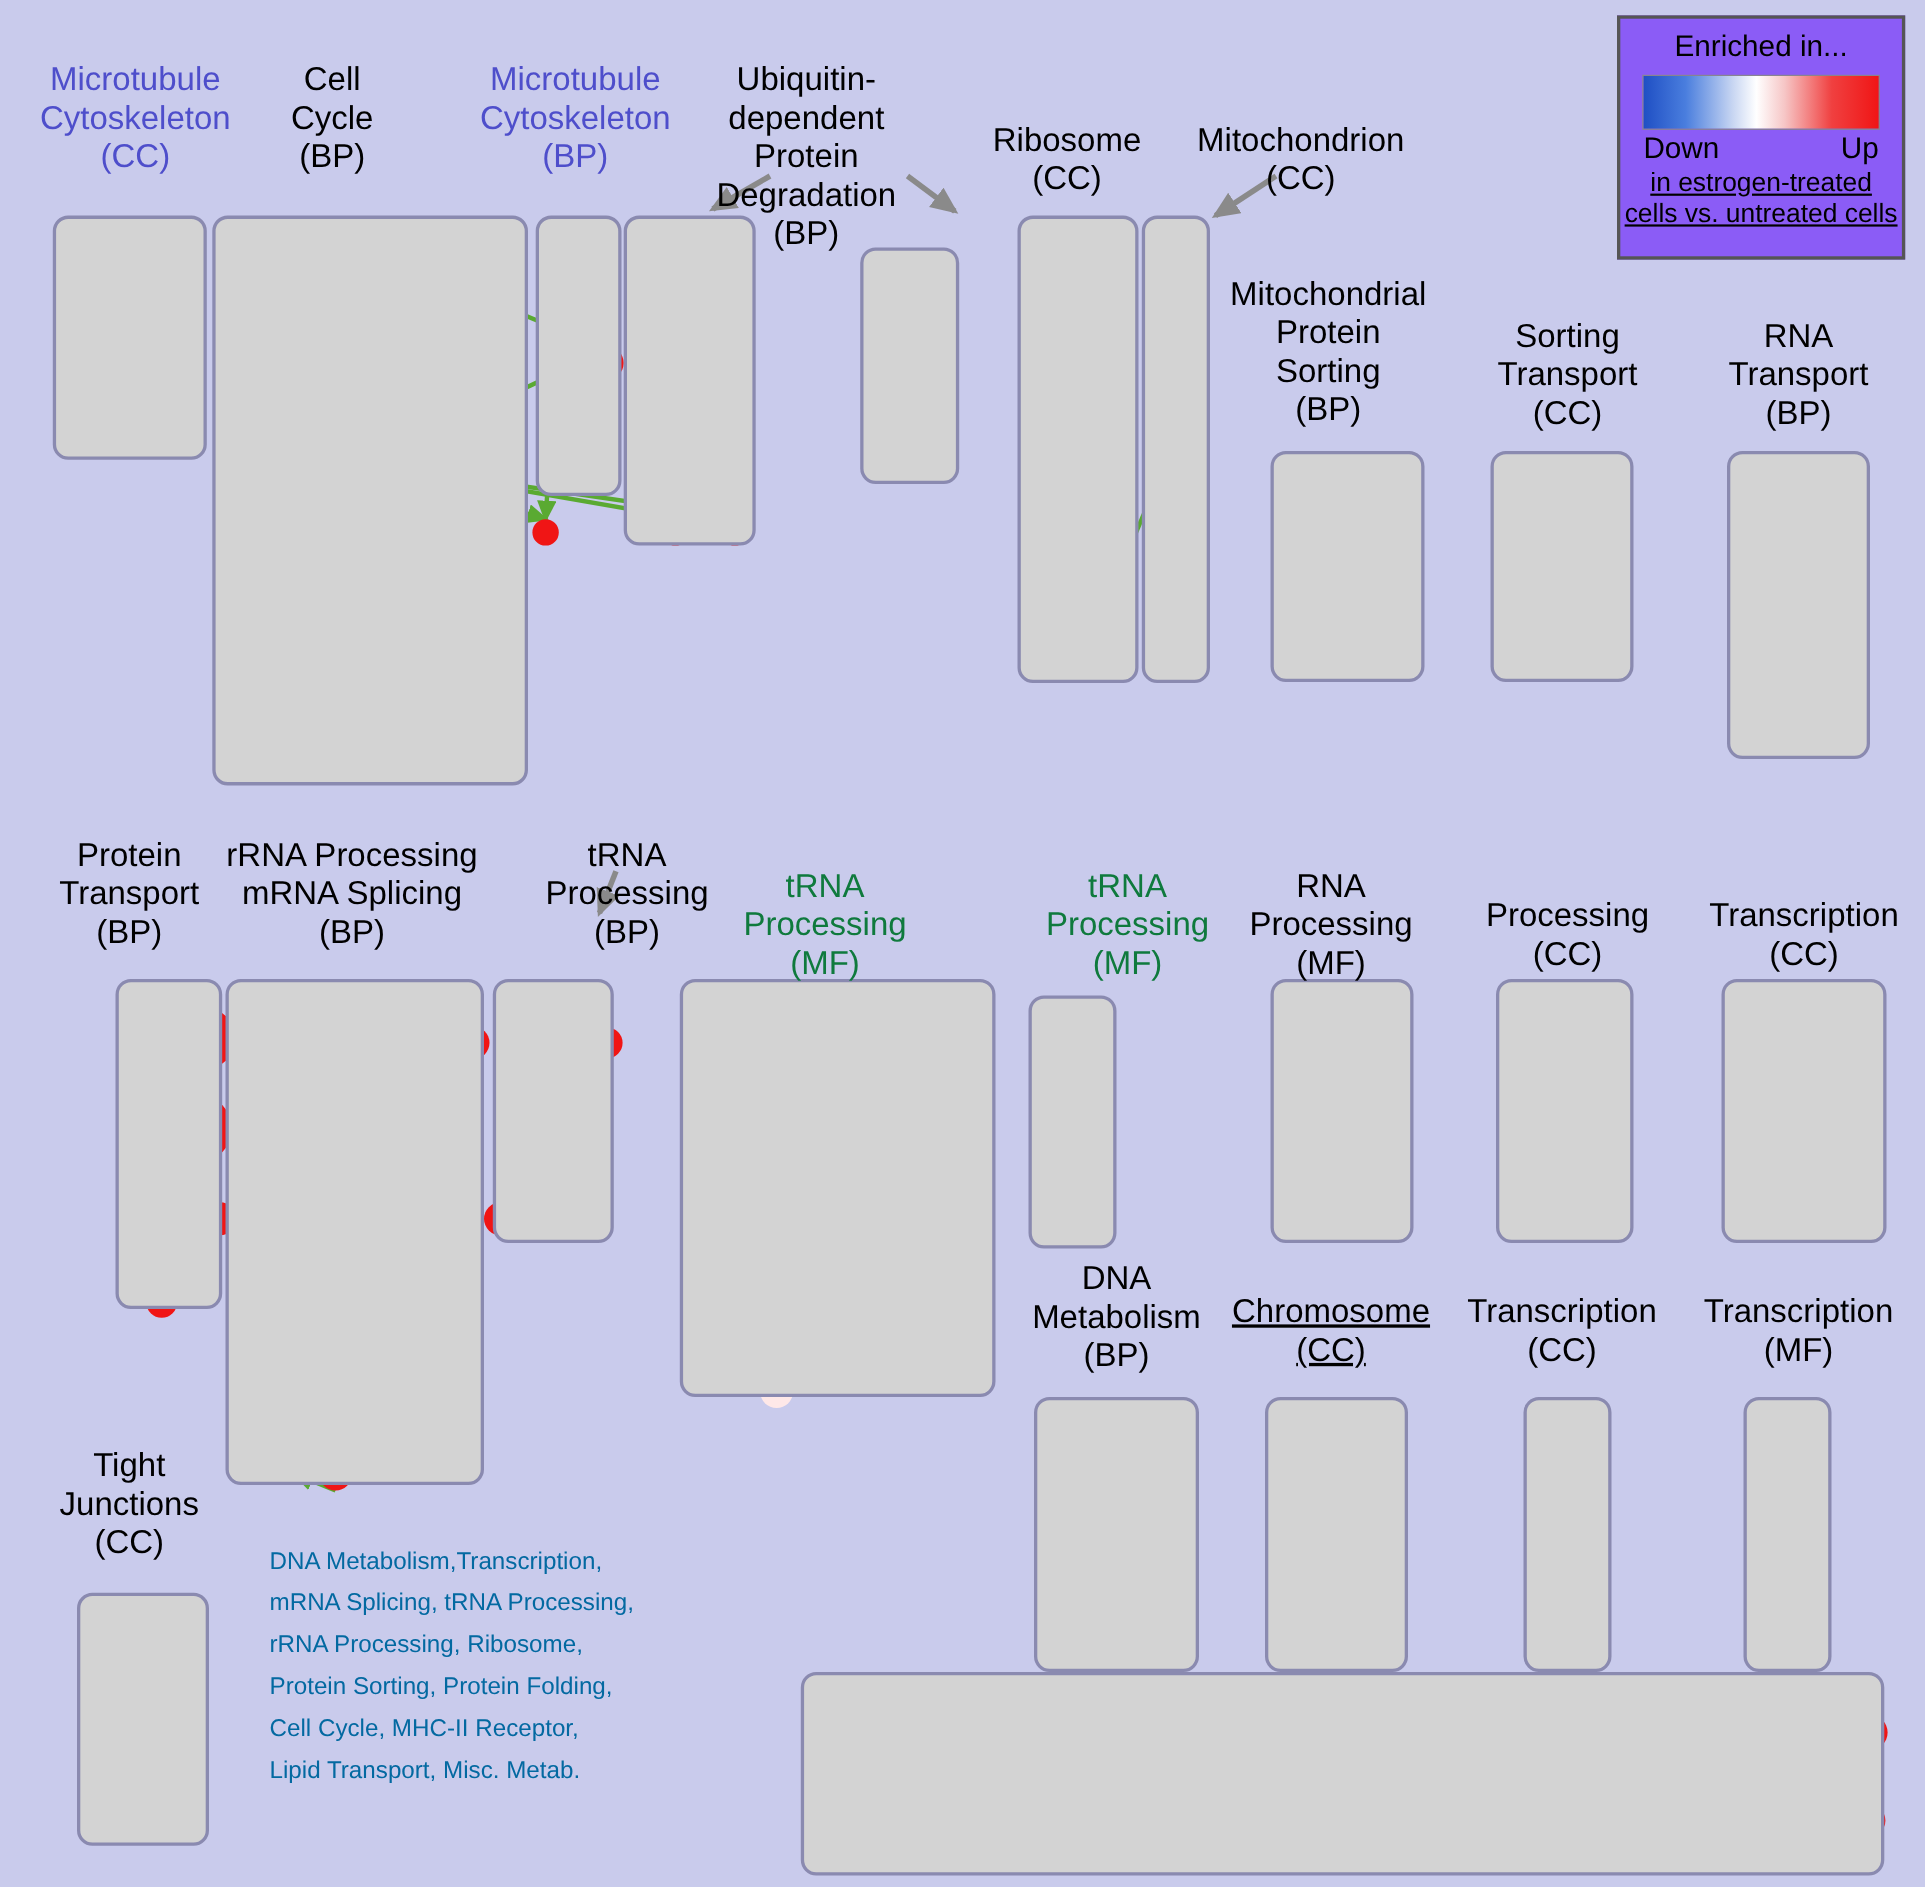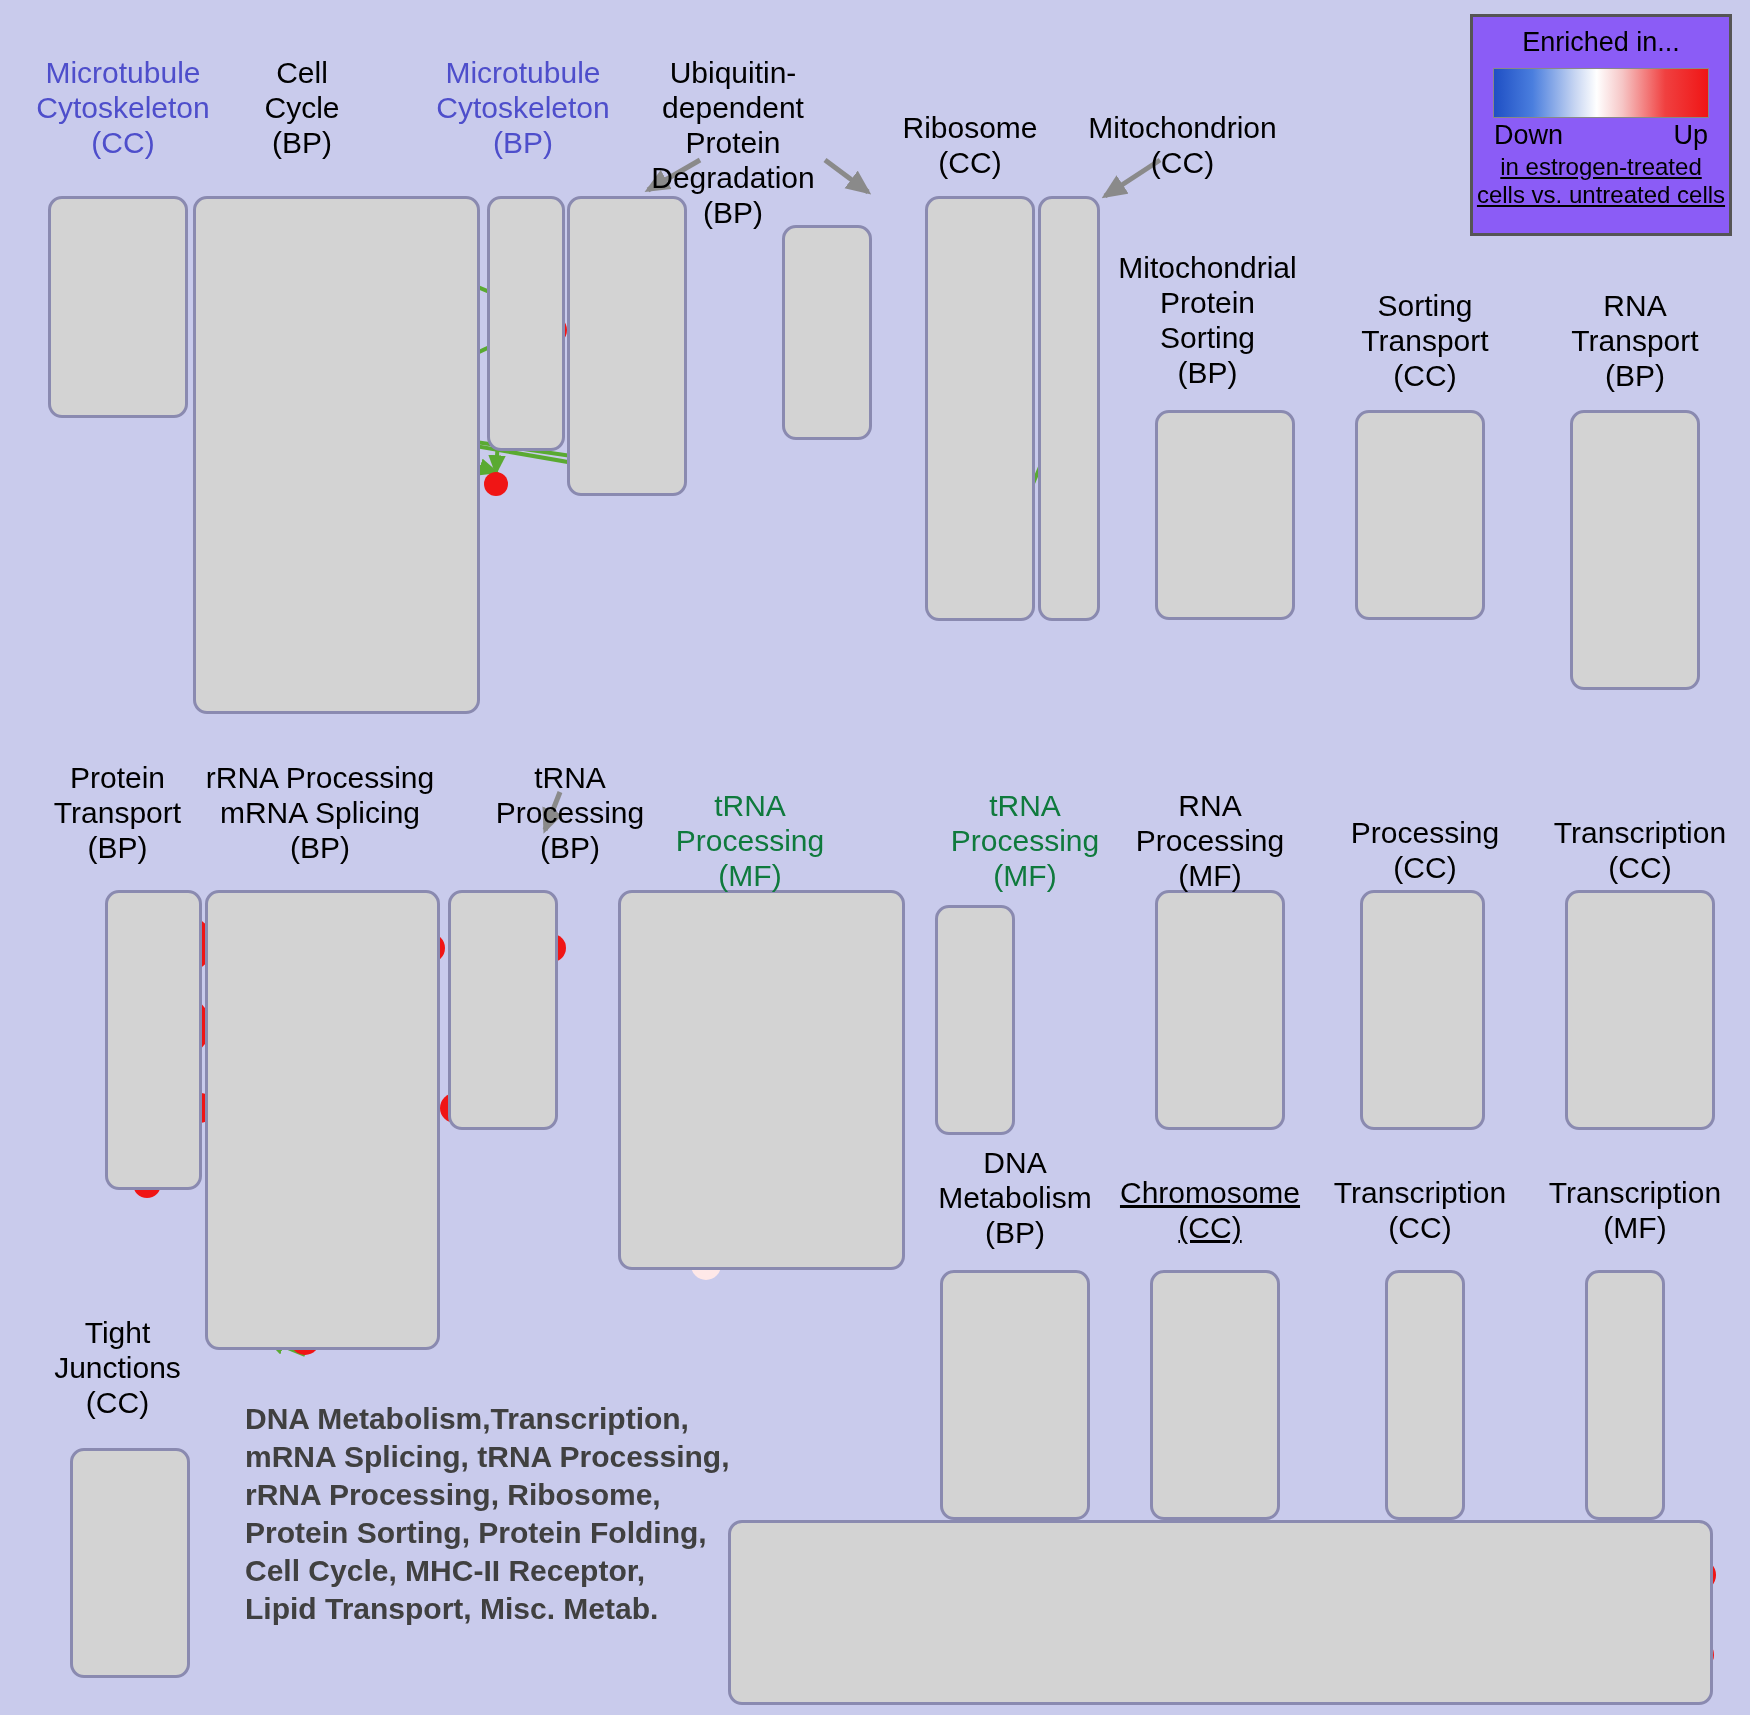"DNA Metabolism,Transcription," .free-text { color: #404040 -> #0369a1; font-size: 30px -> 22px; font-weight: bold -> none }
